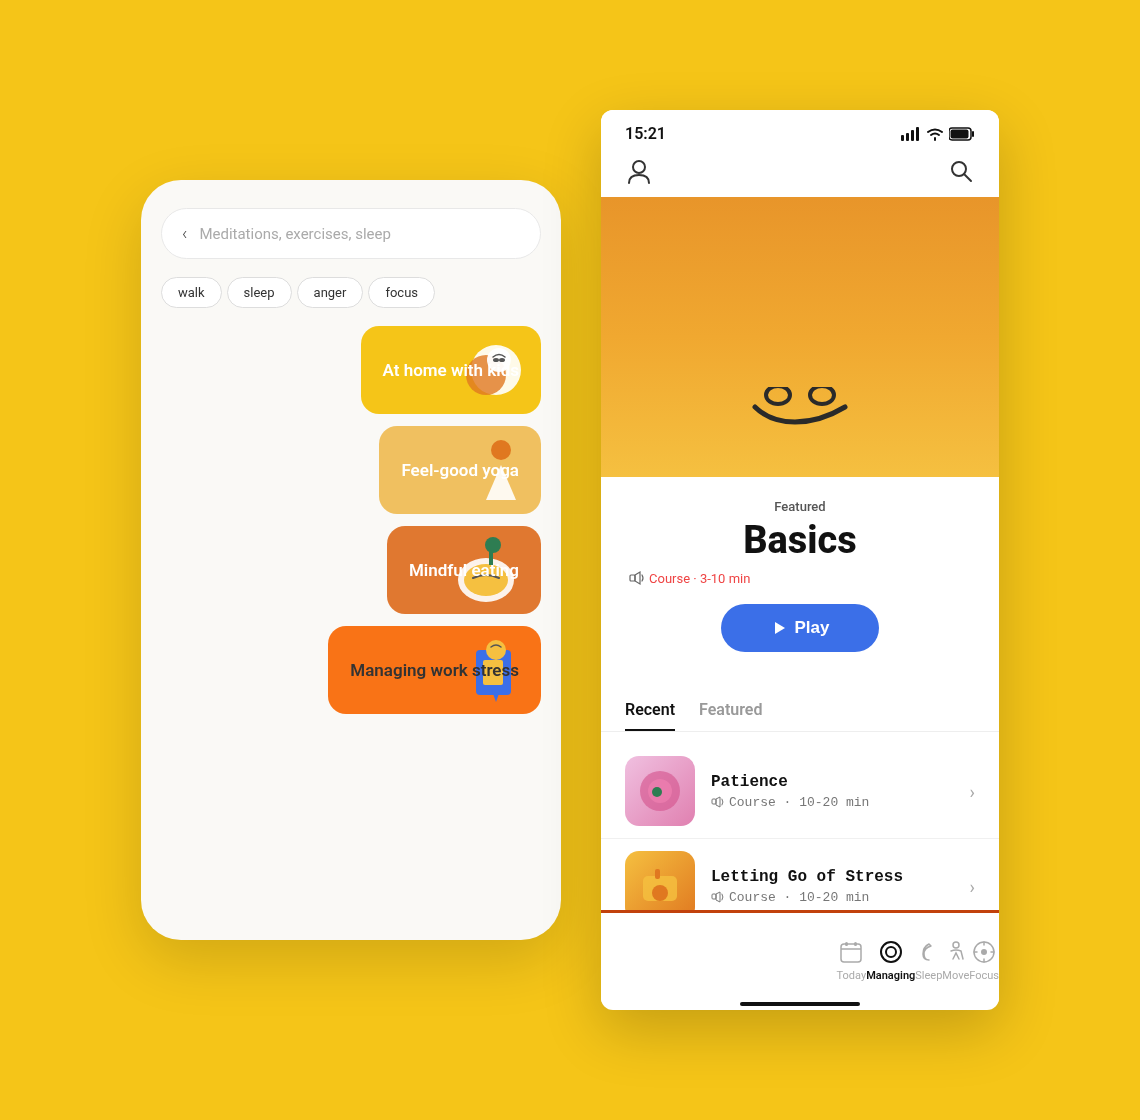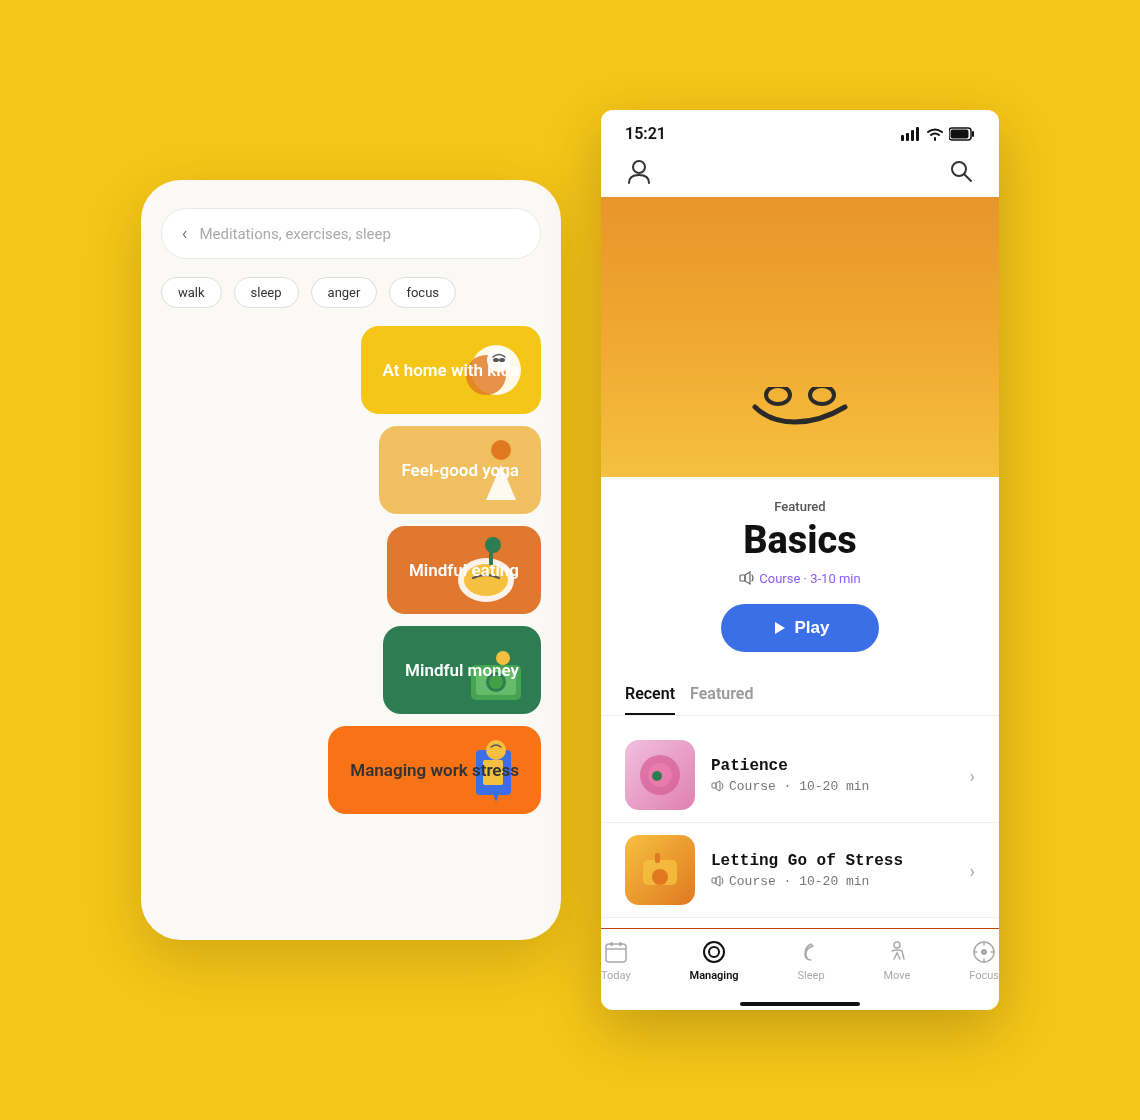"walk" .filter-chips { gap: 12px -> 5px }
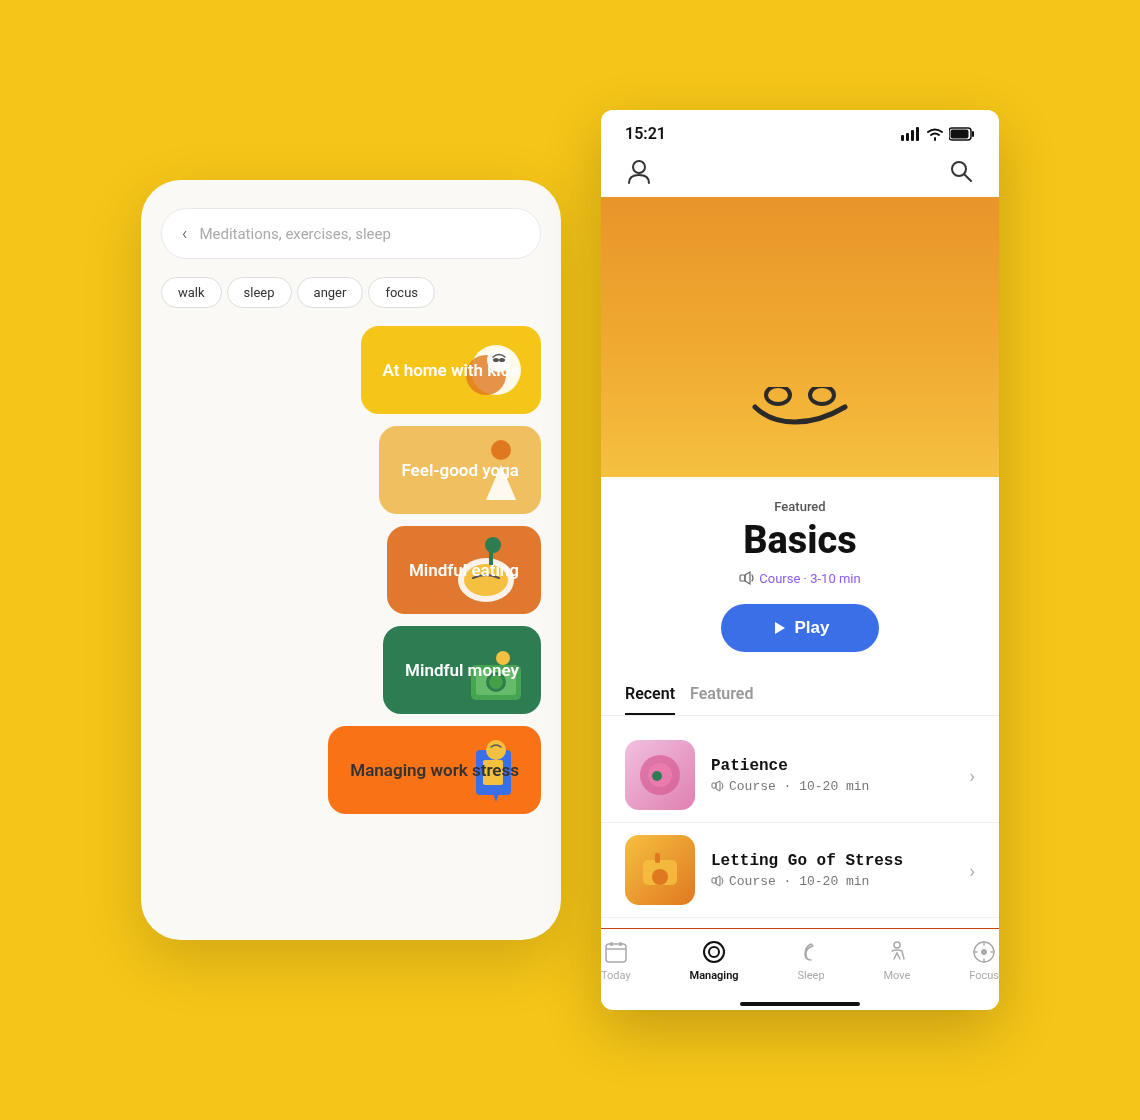"Course · 3-10 min" .featured-meta { color: #8b5cf6 -> #ef4444; justify-content: center -> none }
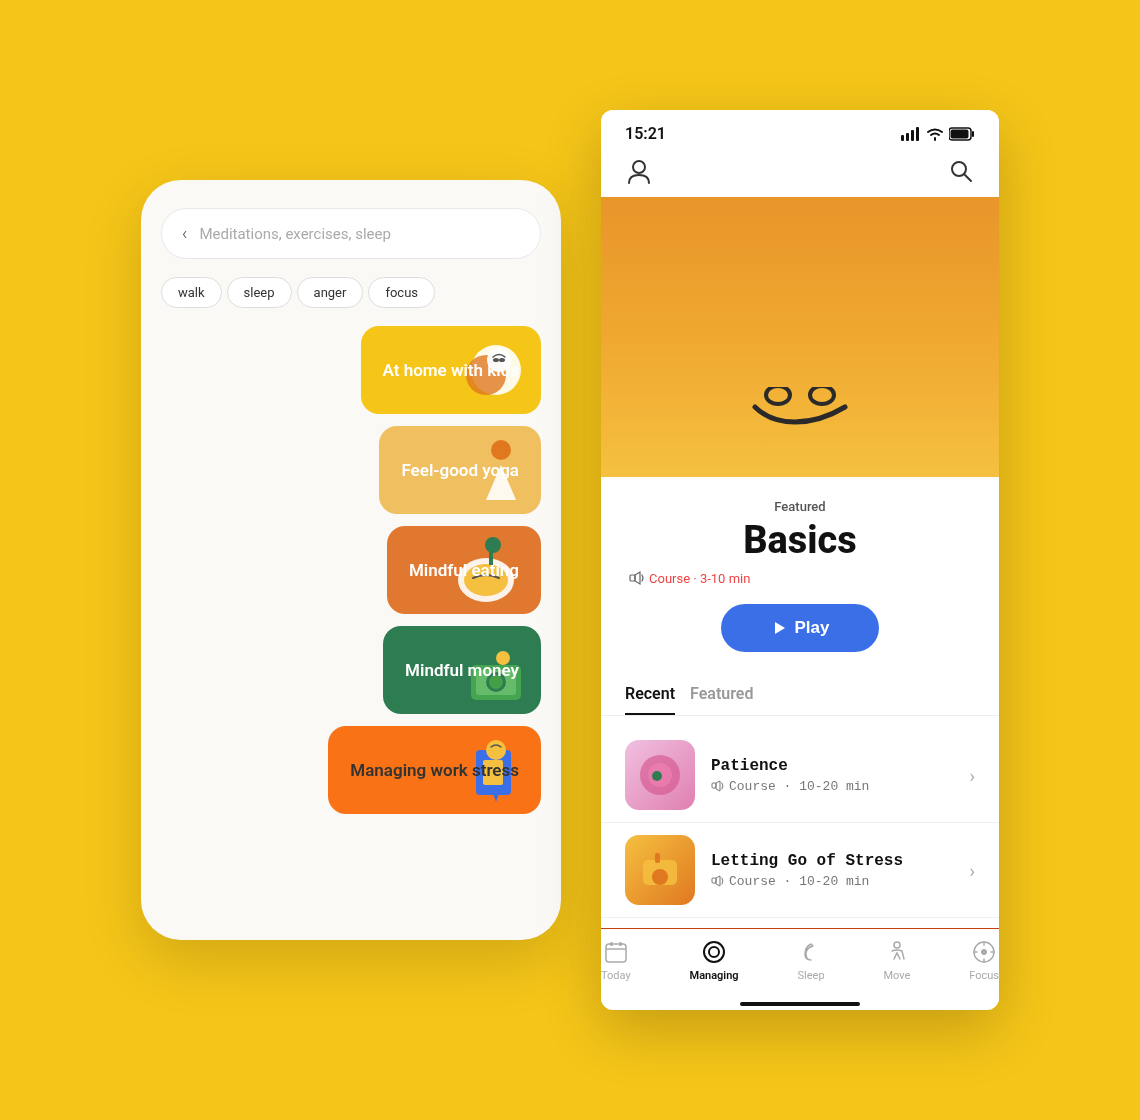"Play" .play-button { margin: 0 auto -> 16px auto }
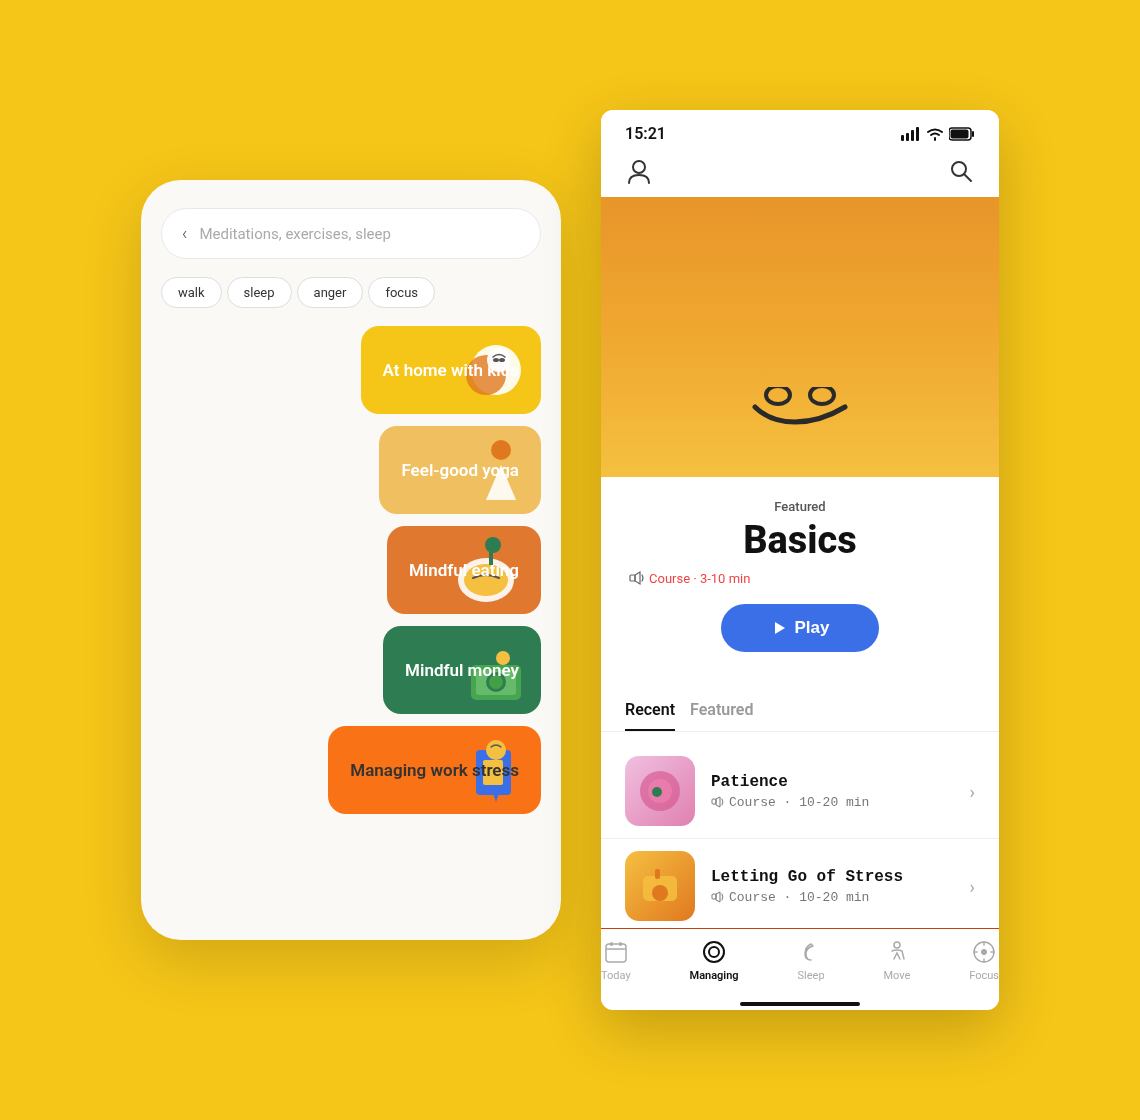"Mindful money" div.category-card { html: <div> <span>Mindful money</span> <div> <svg> <rect></rect> <rect></rect> <circle></circle> <circle></circle> <circle></circle> </svg> </div> </div> -> none }
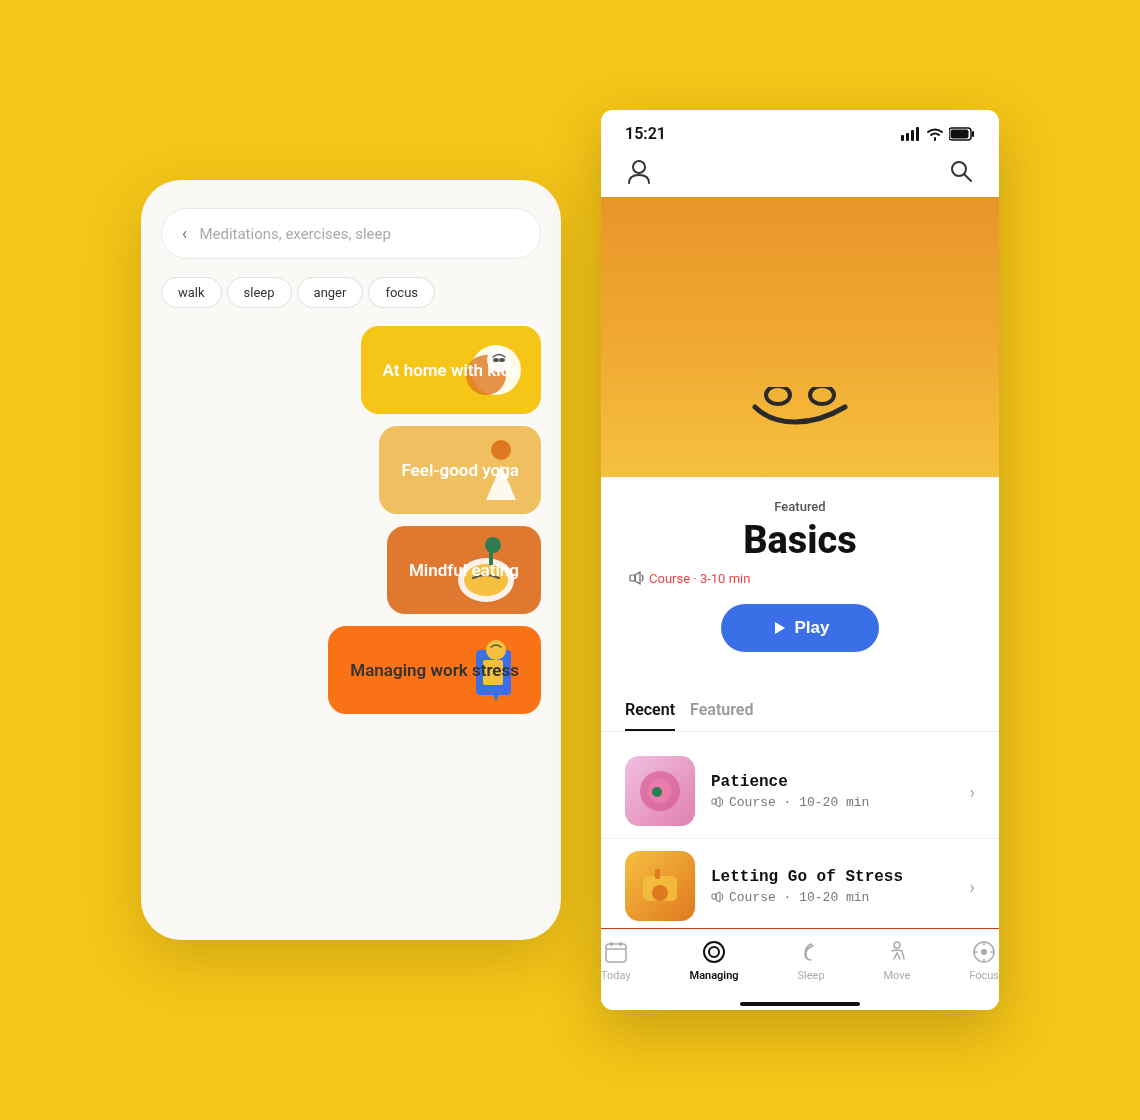"Recent" .tabs-section { gap: 15px -> 24px }
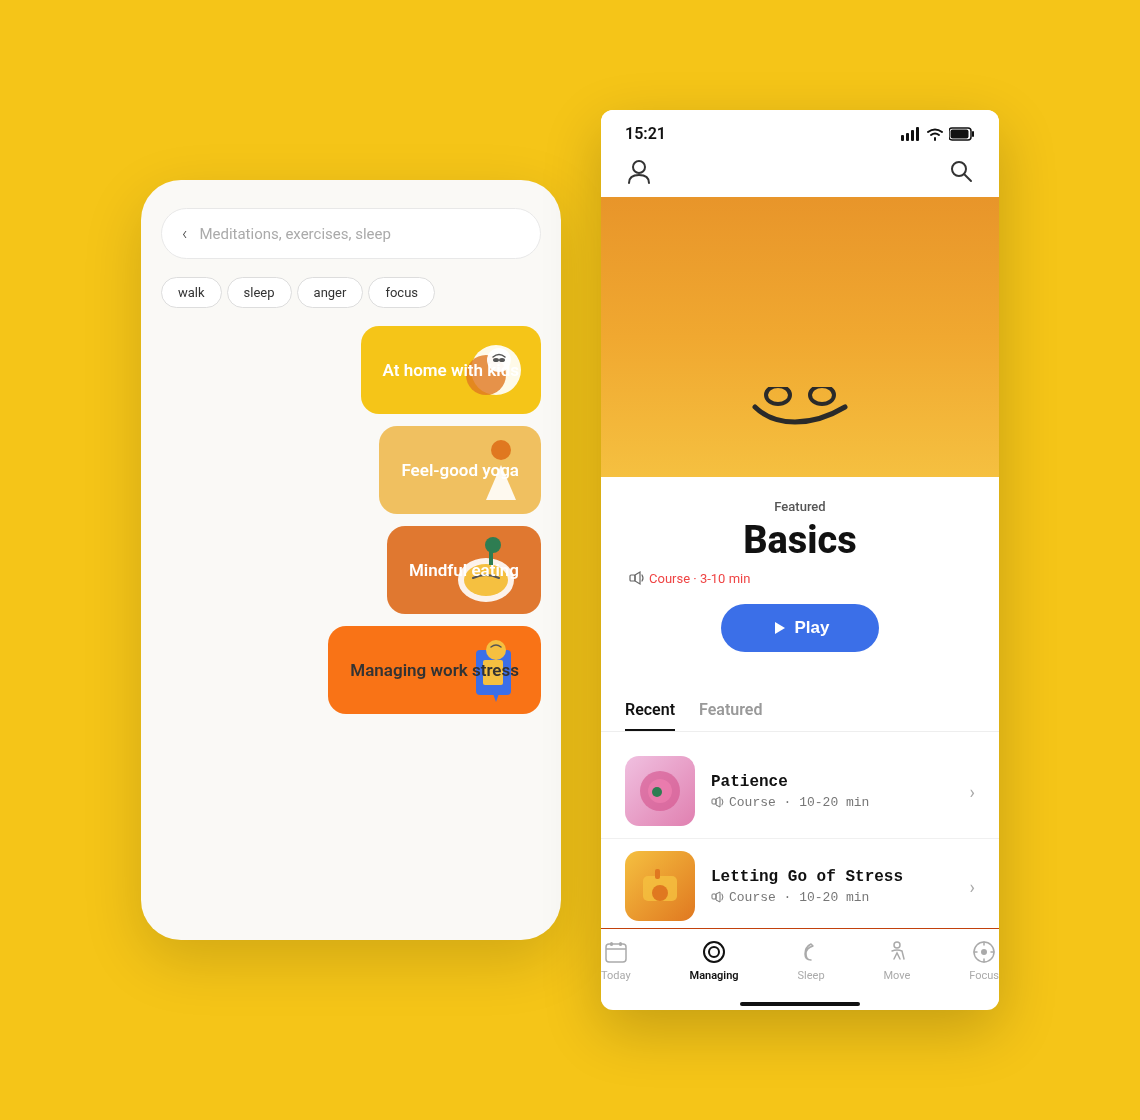"Today" .bottom-nav { border-top: 1px solid #c2410c -> 3px solid #c2410c; justify-content: space-between -> flex-end; padding: 10px 0 20px -> 26px 0 20px }
